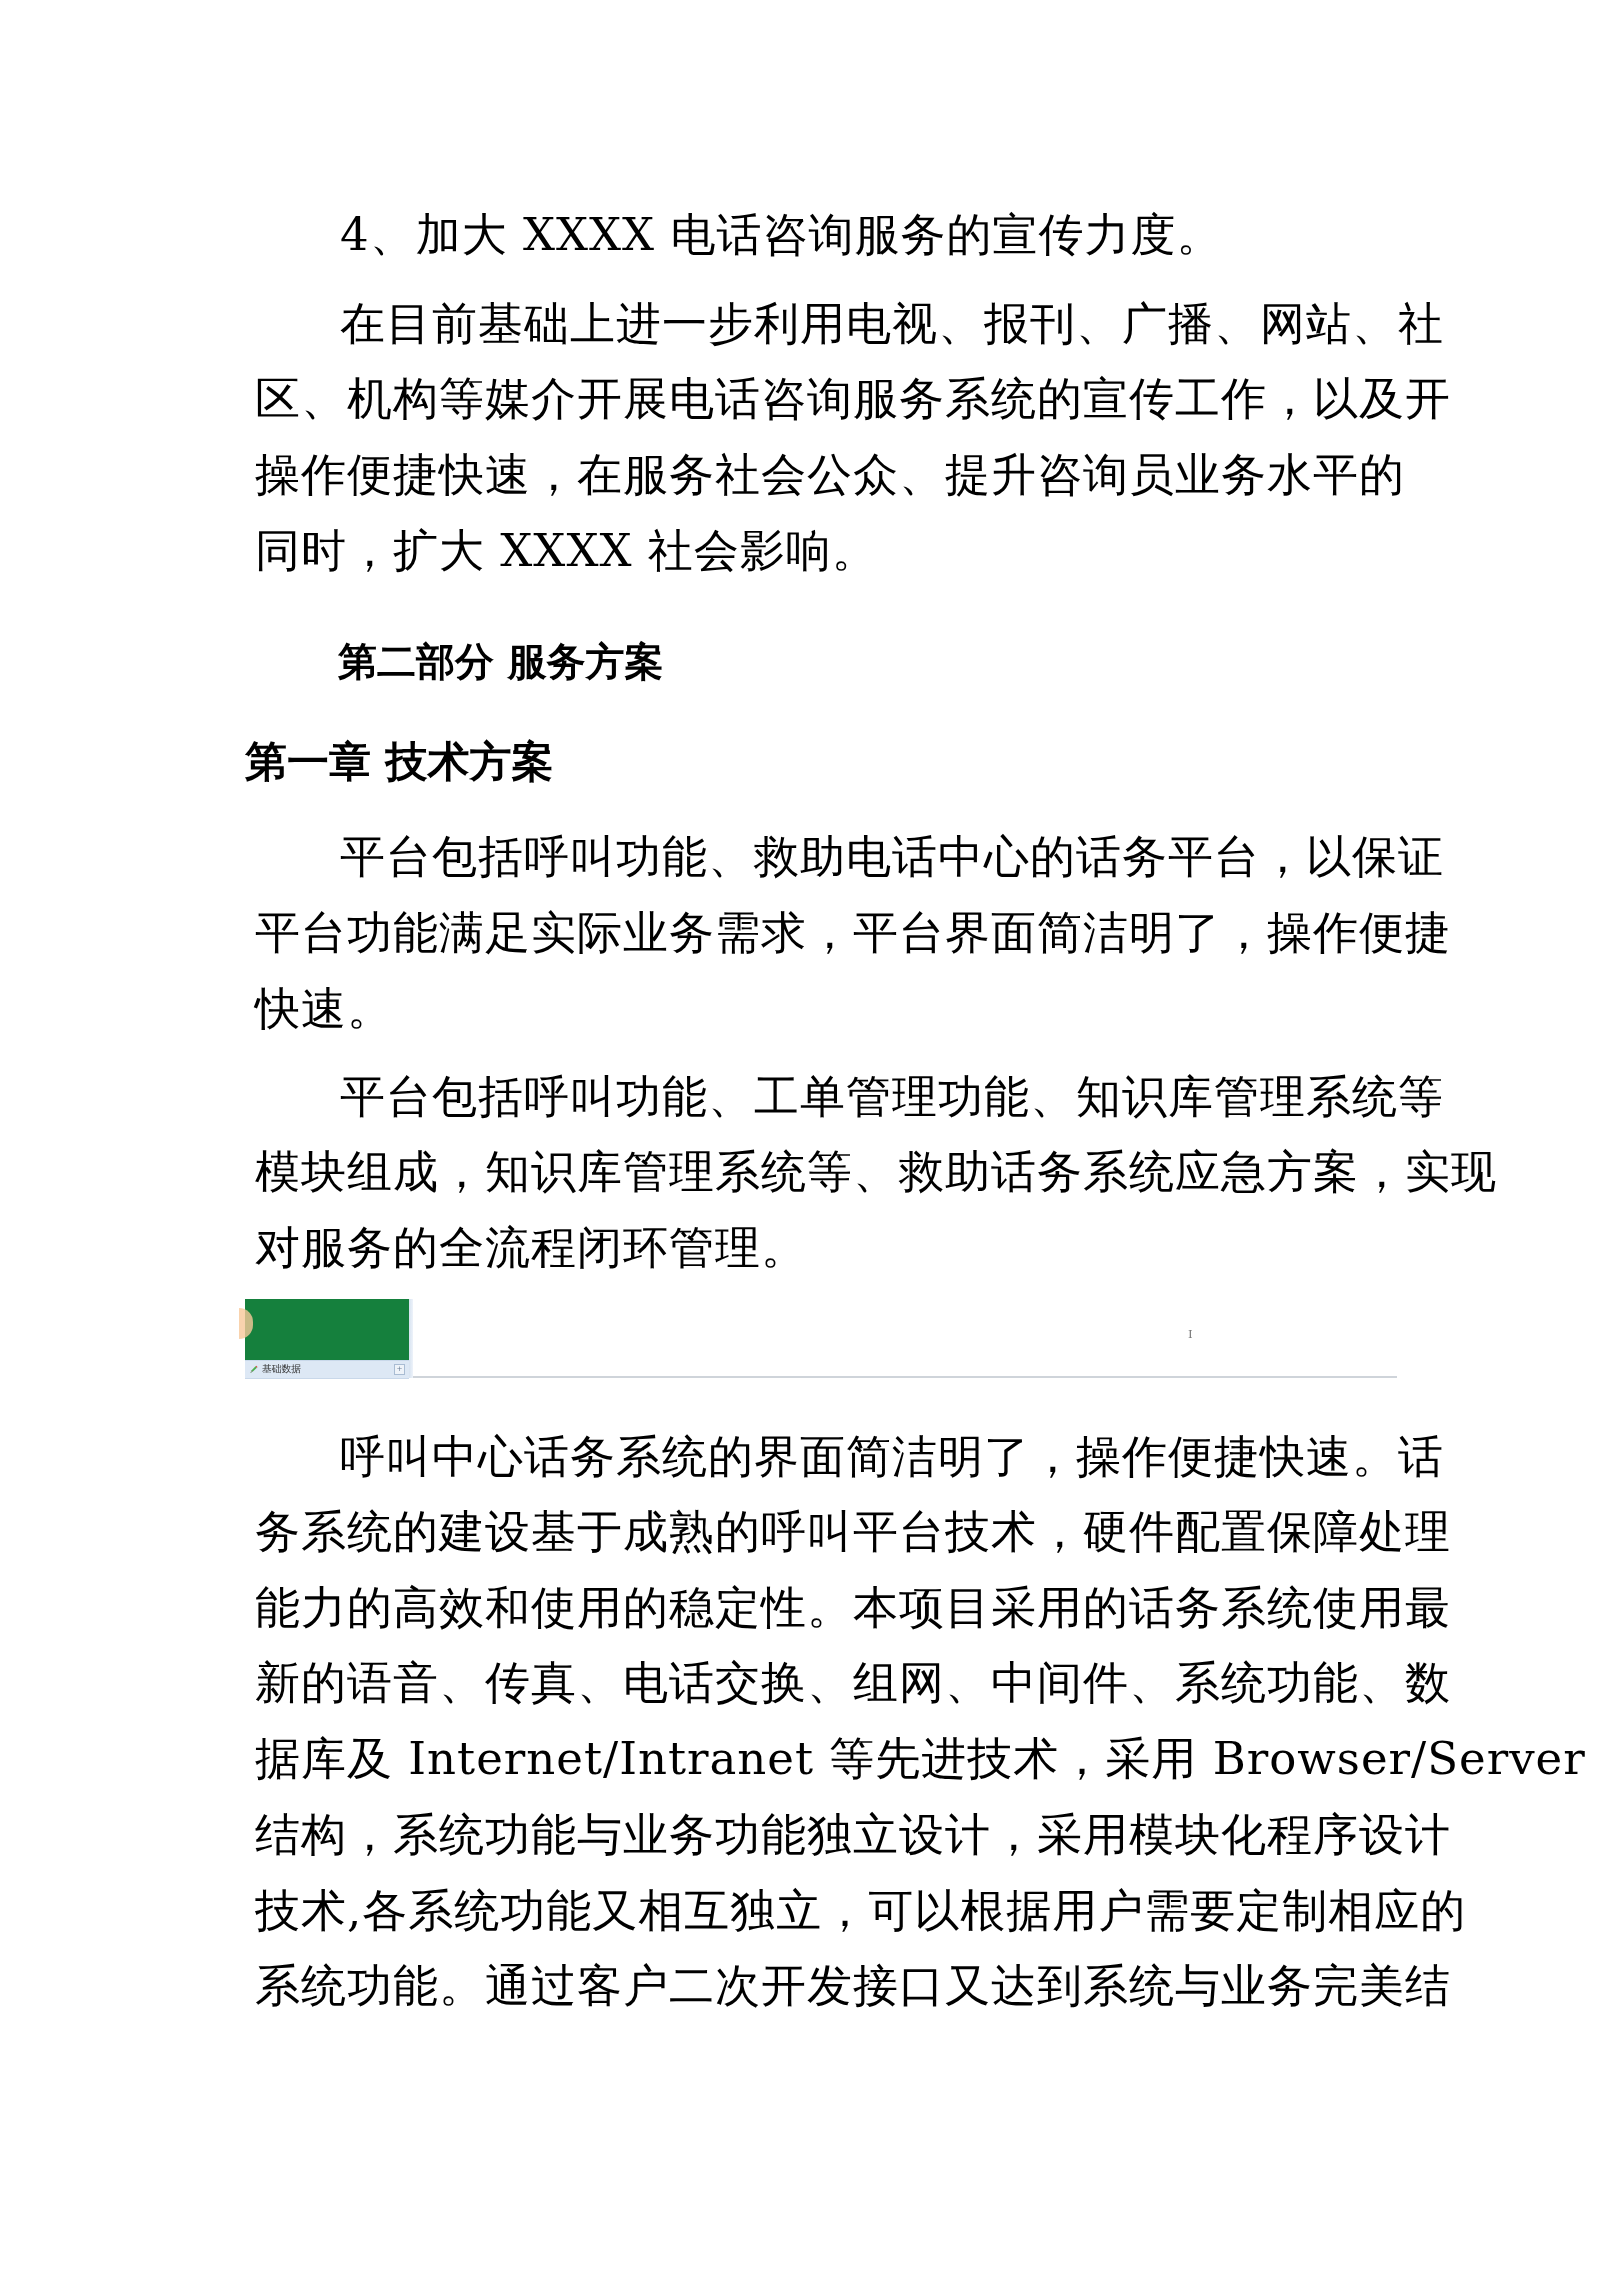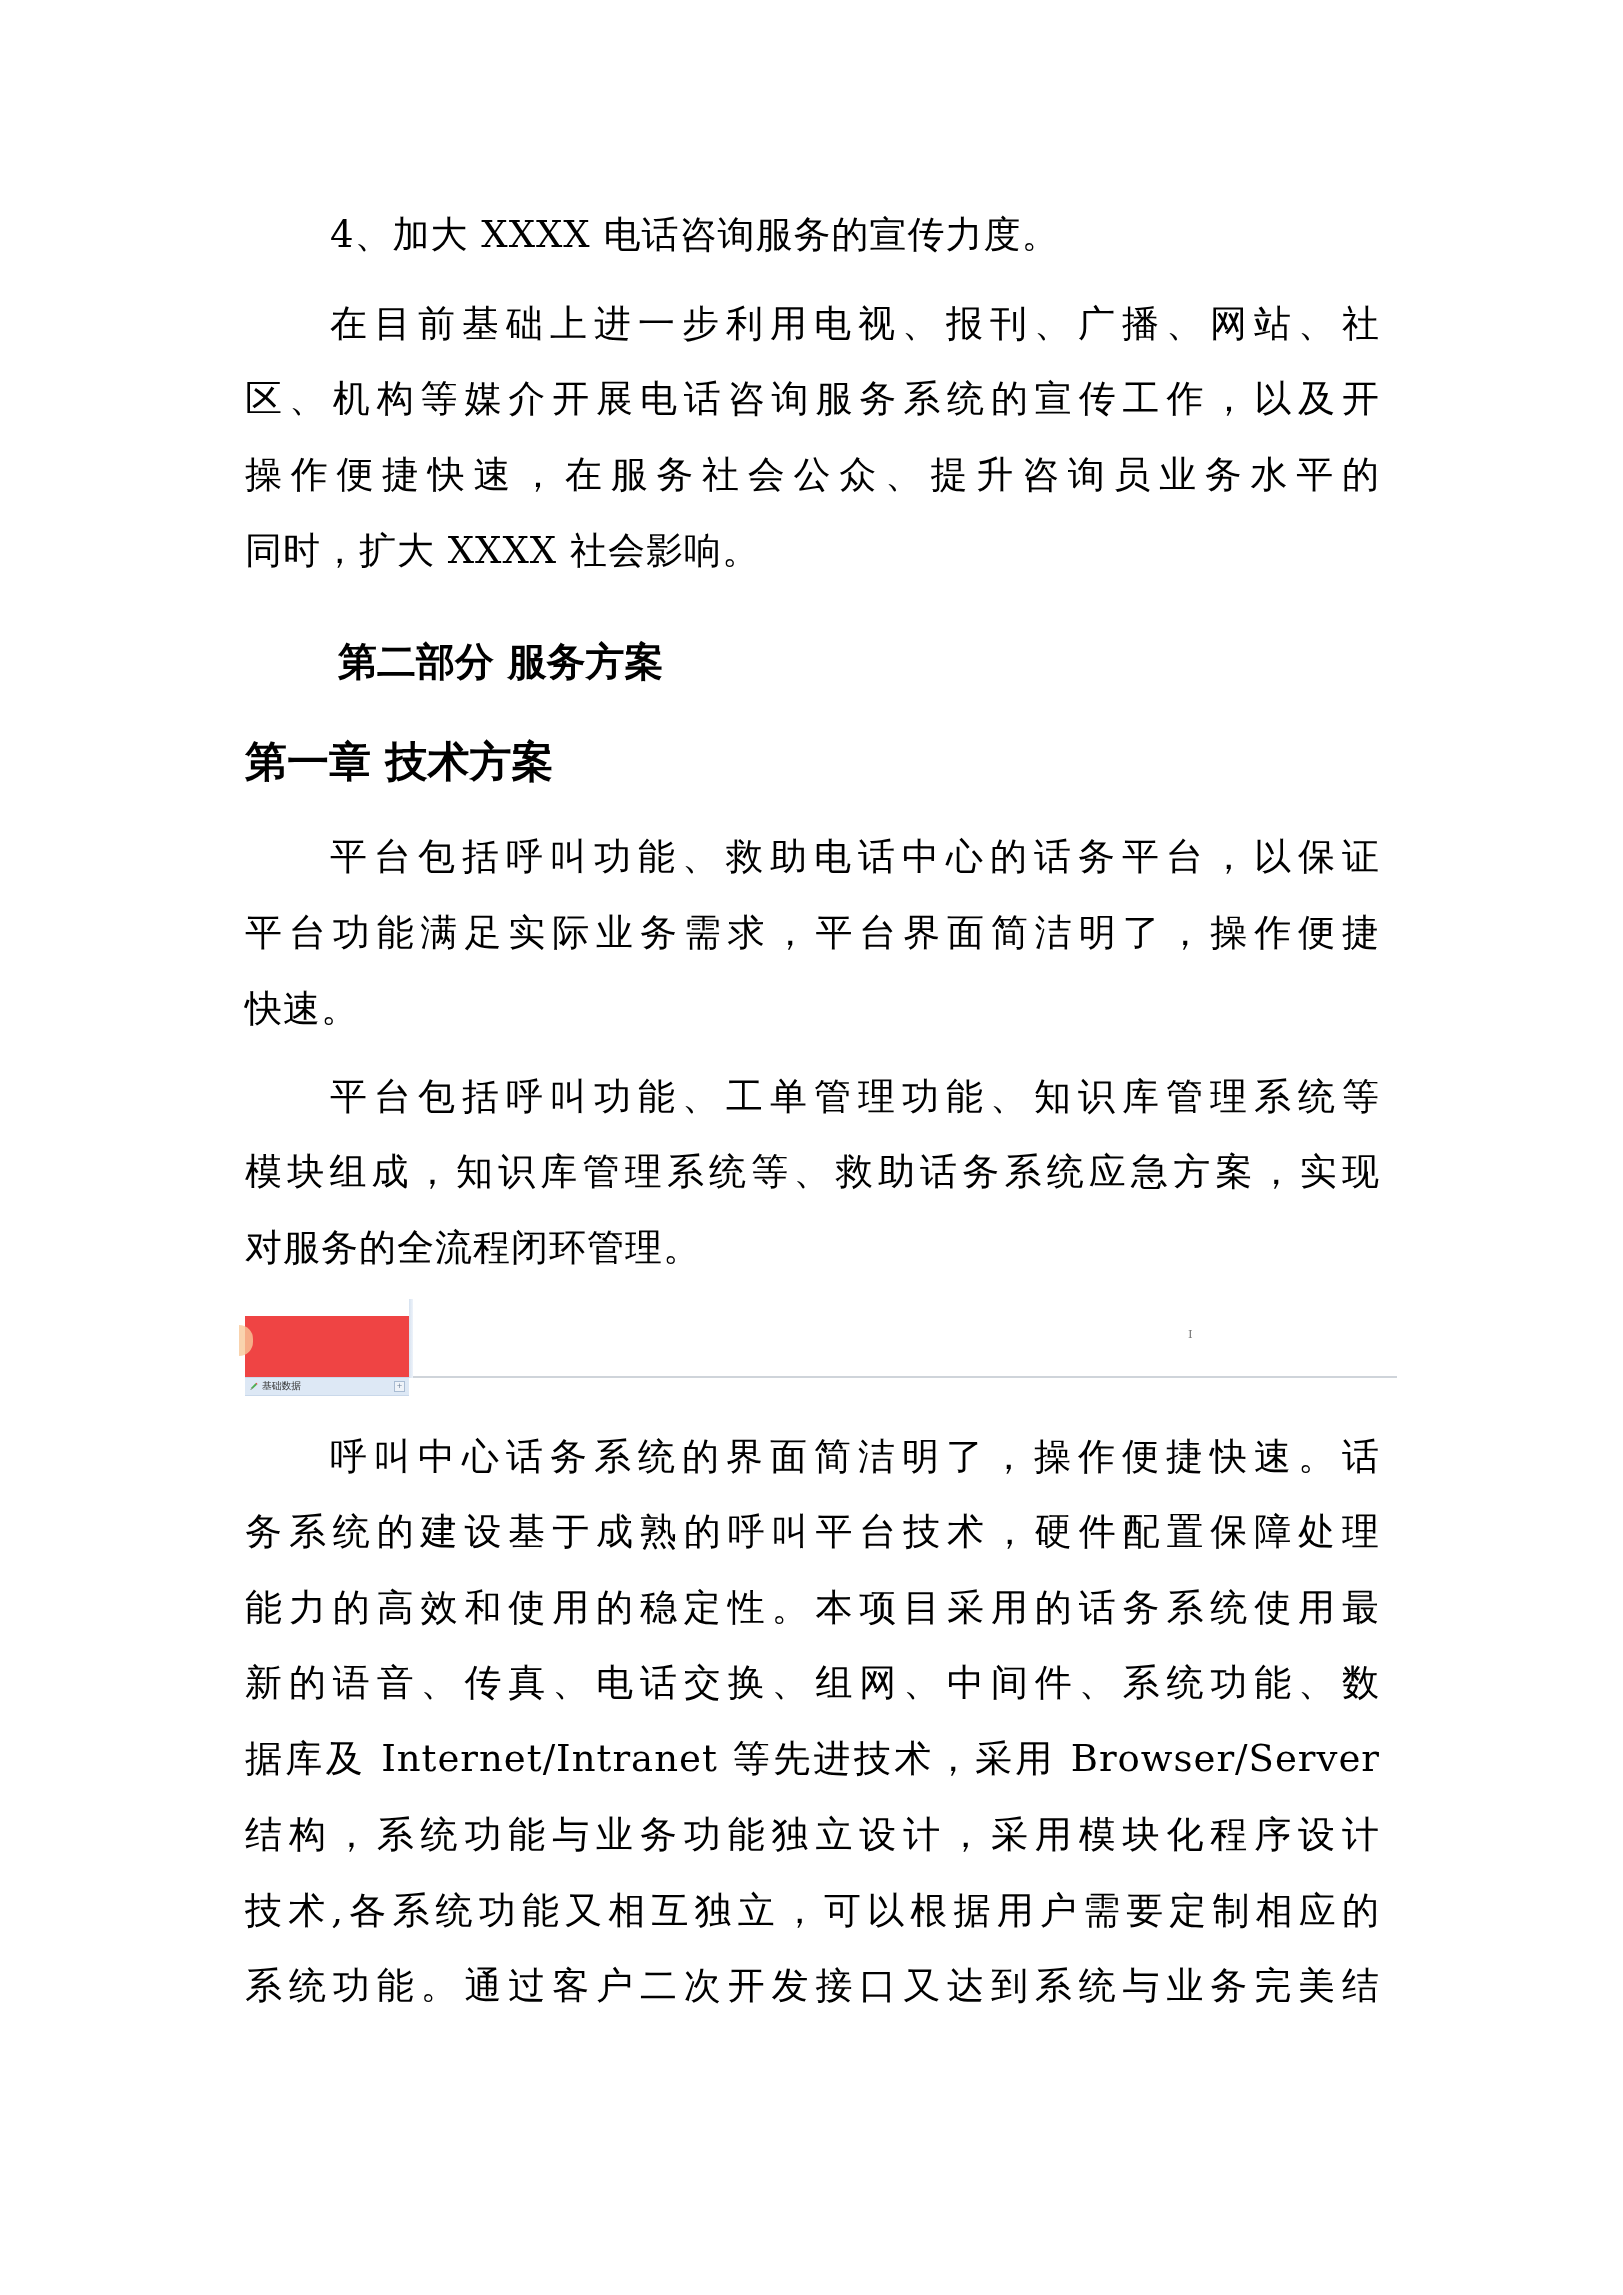"4、加大 XXXX 电话咨询服务的宣传力度。" .line { font-size: 37px -> 45px; left: 0 -> 10px }
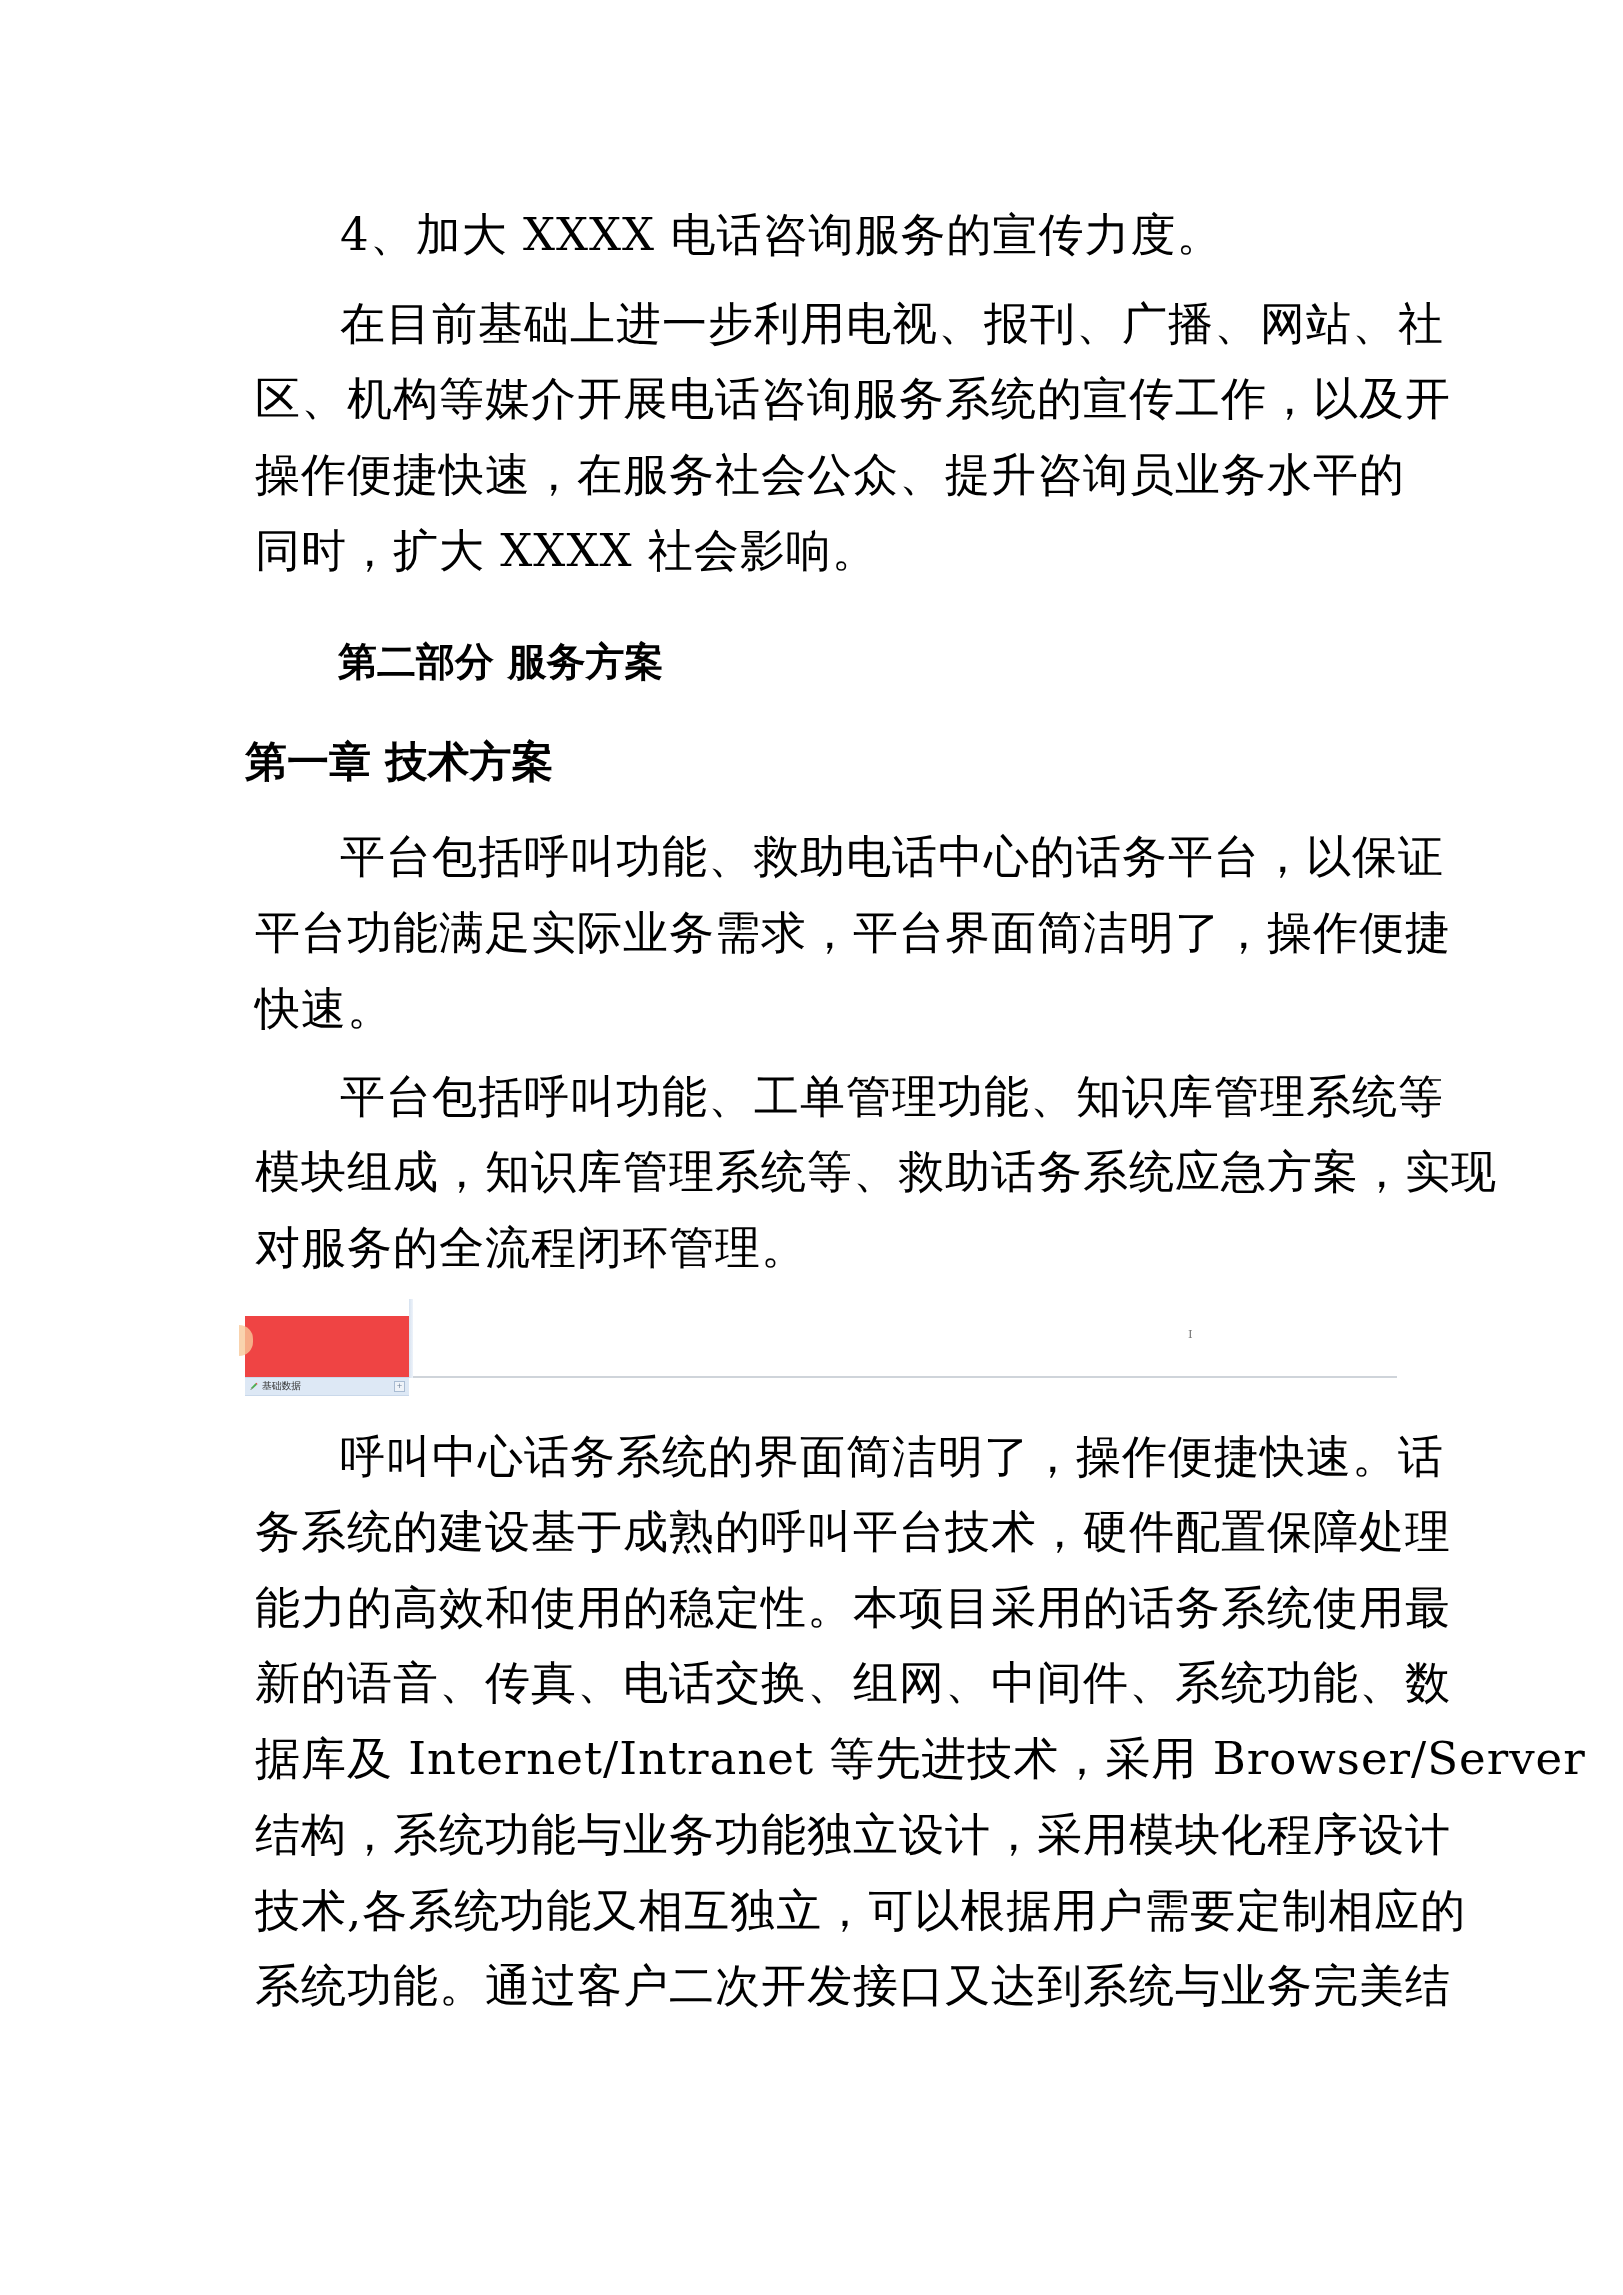"基础数据" .embed-left { background: #ef4444 -> #15803d; top: 17px -> 0 }
